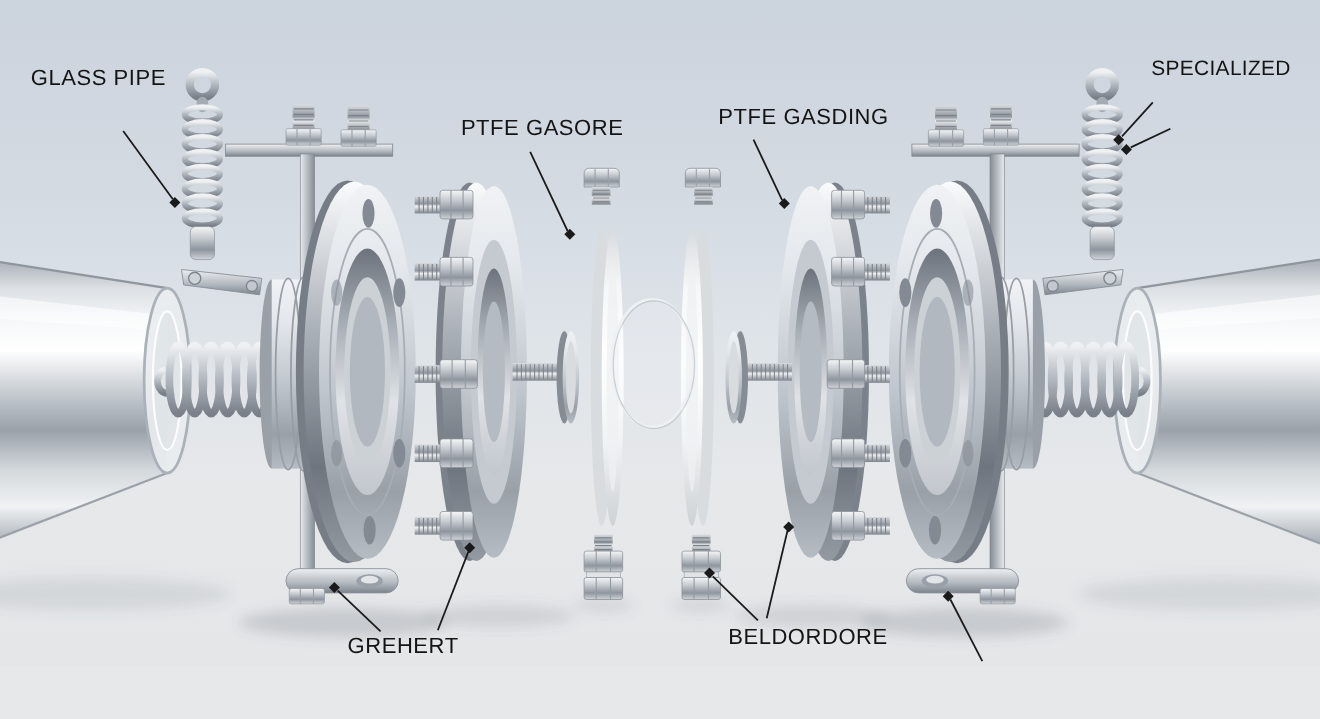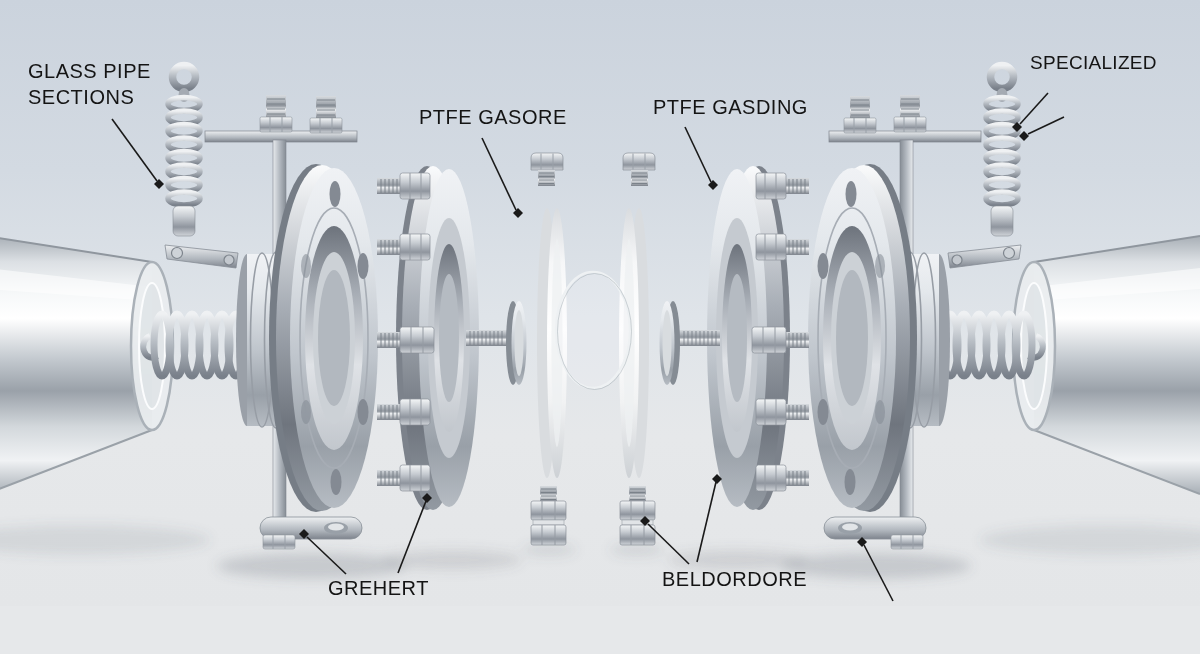"SPECIALIZED" .label.center { text-align: left -> center }
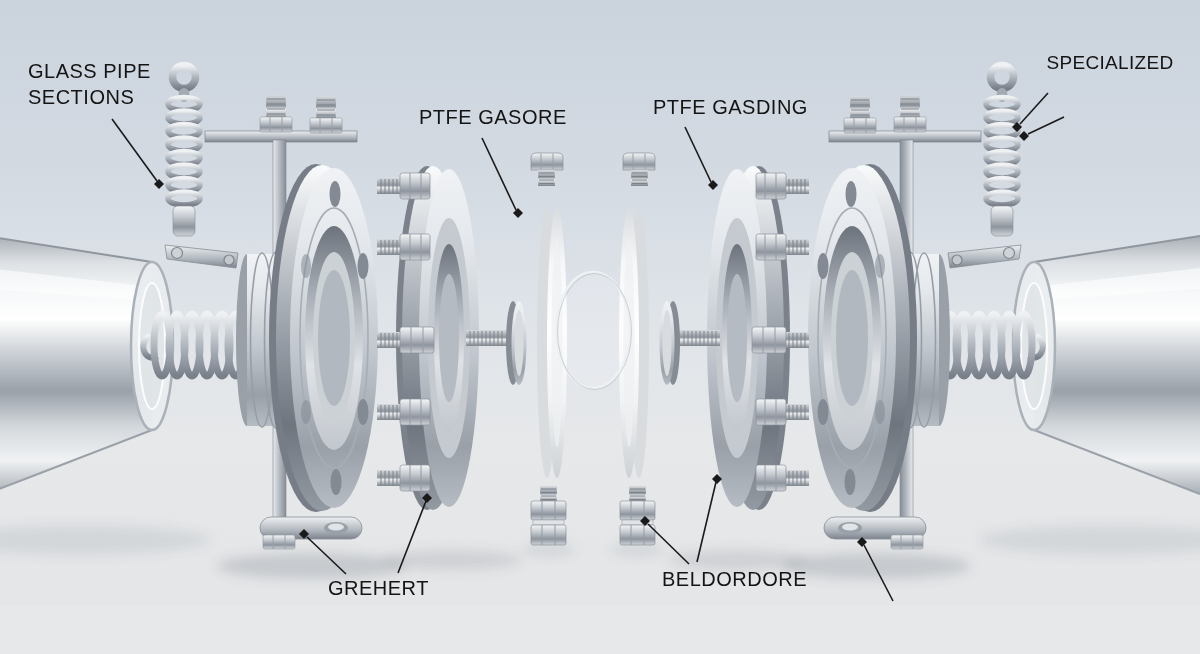"SECTIONS" span { html: <span>SECTIONS</span> -> none }
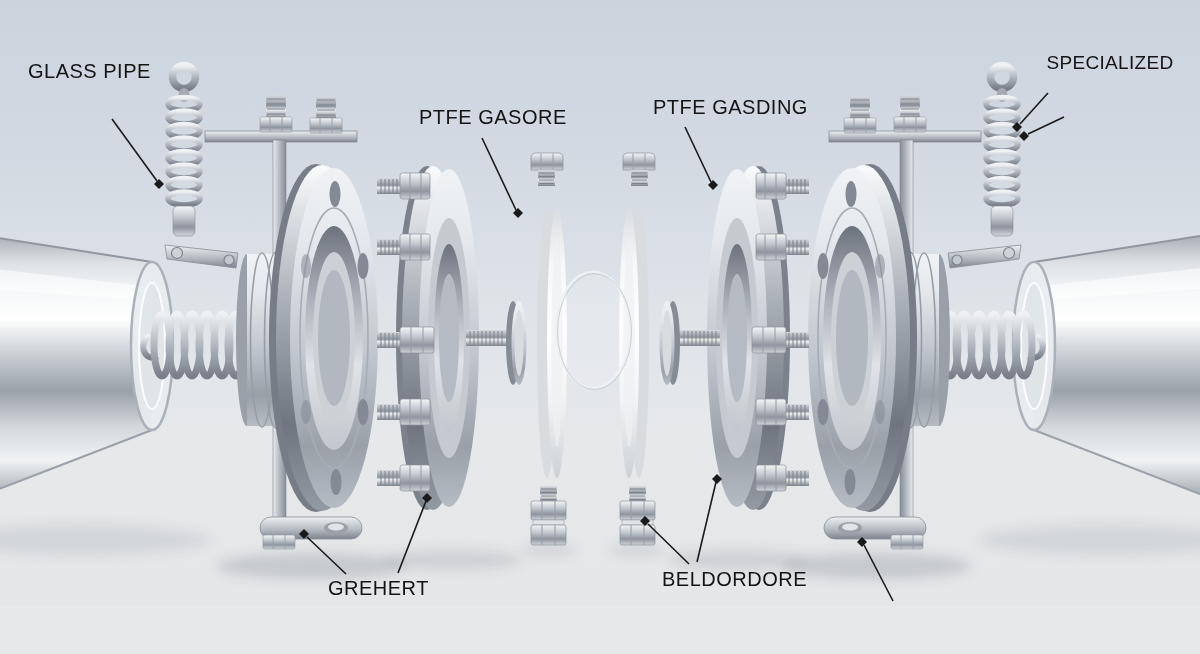"GREHERT" div.label { left: 328px -> 316px }
